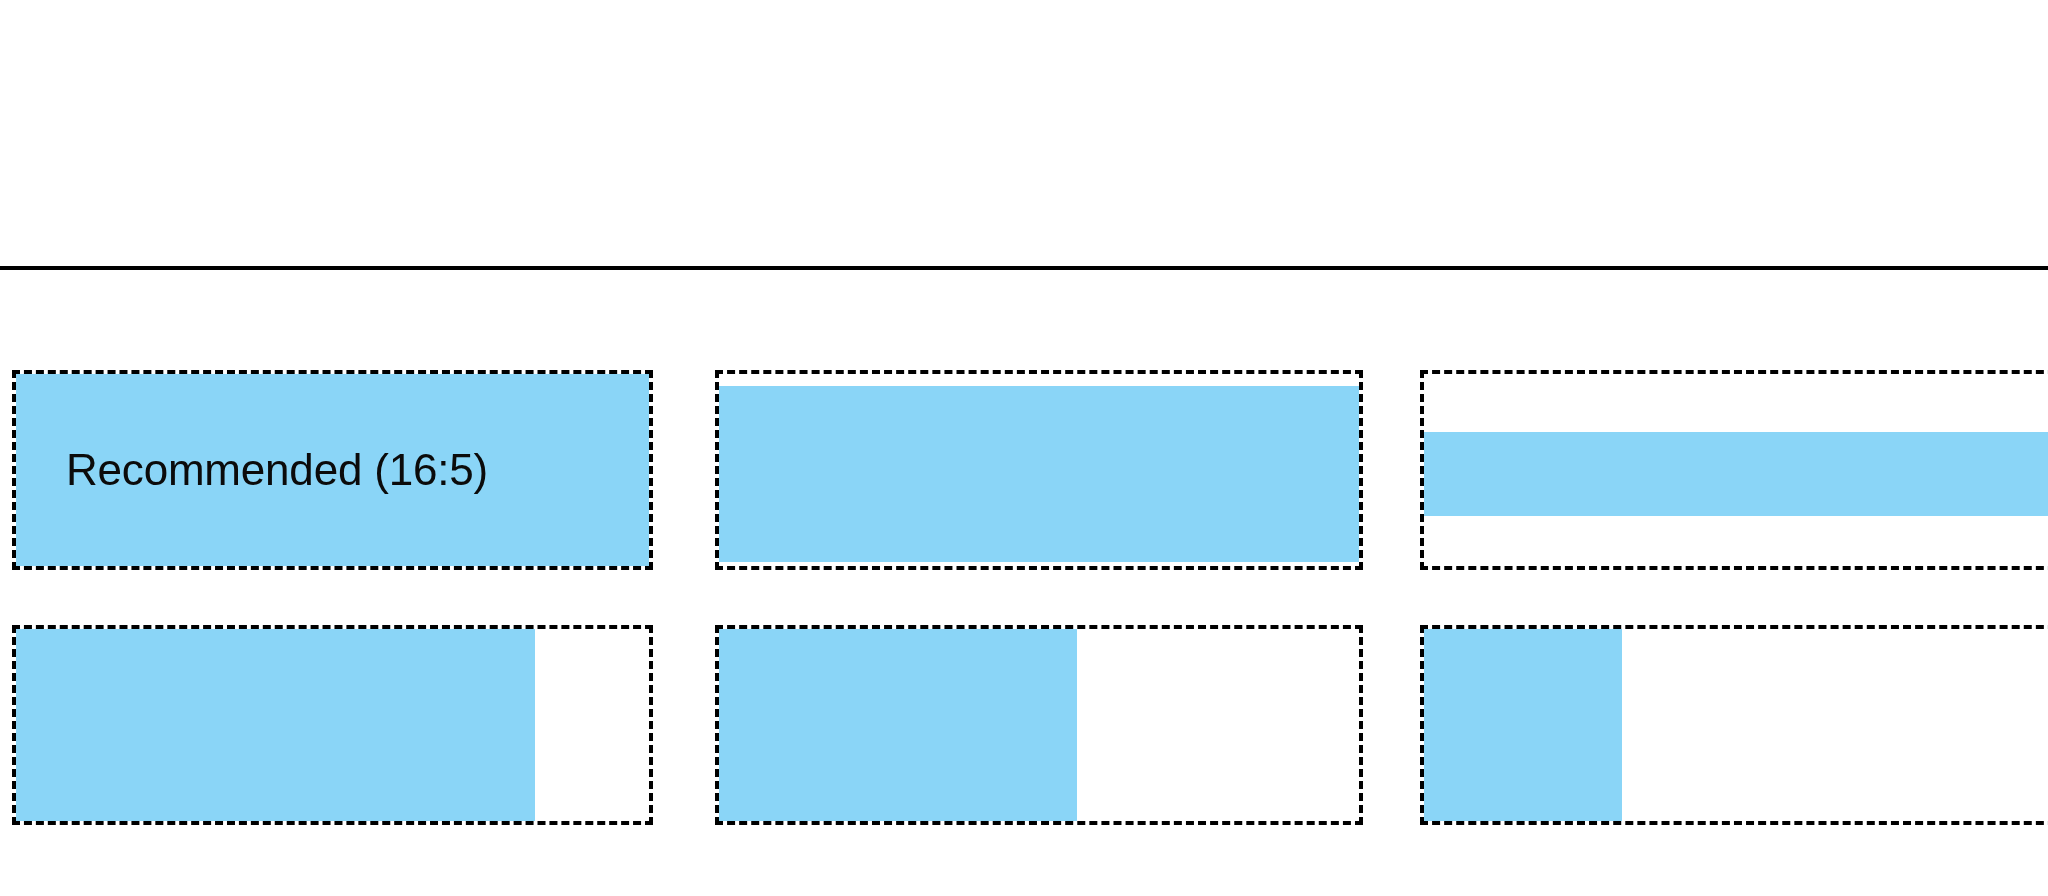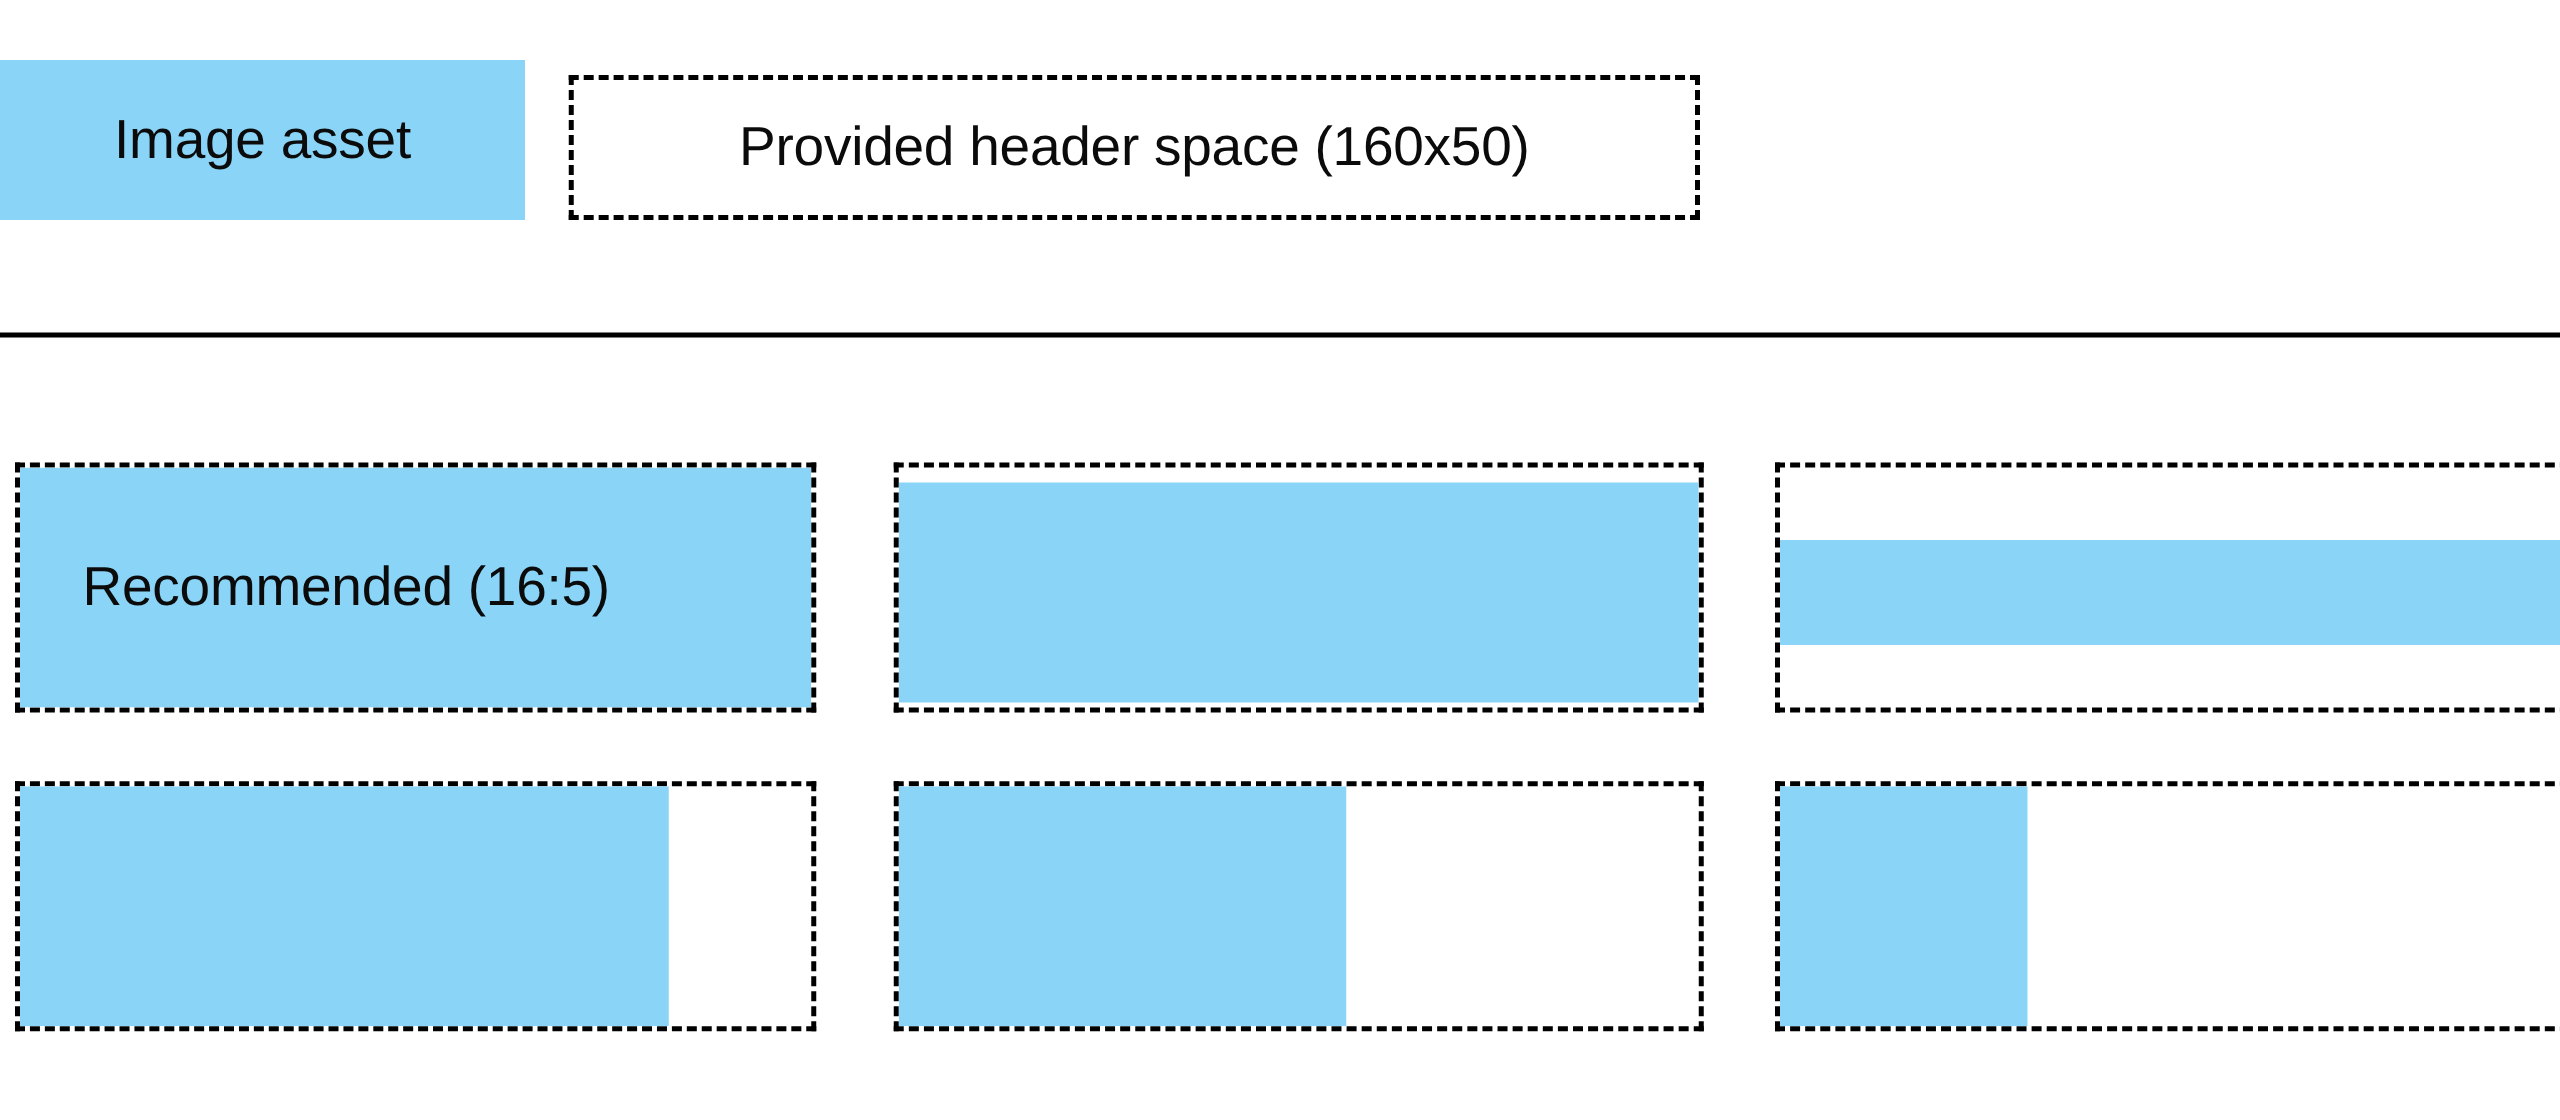"Image asset" div { html: <div> <span>Image asset</span> </div> -> none }
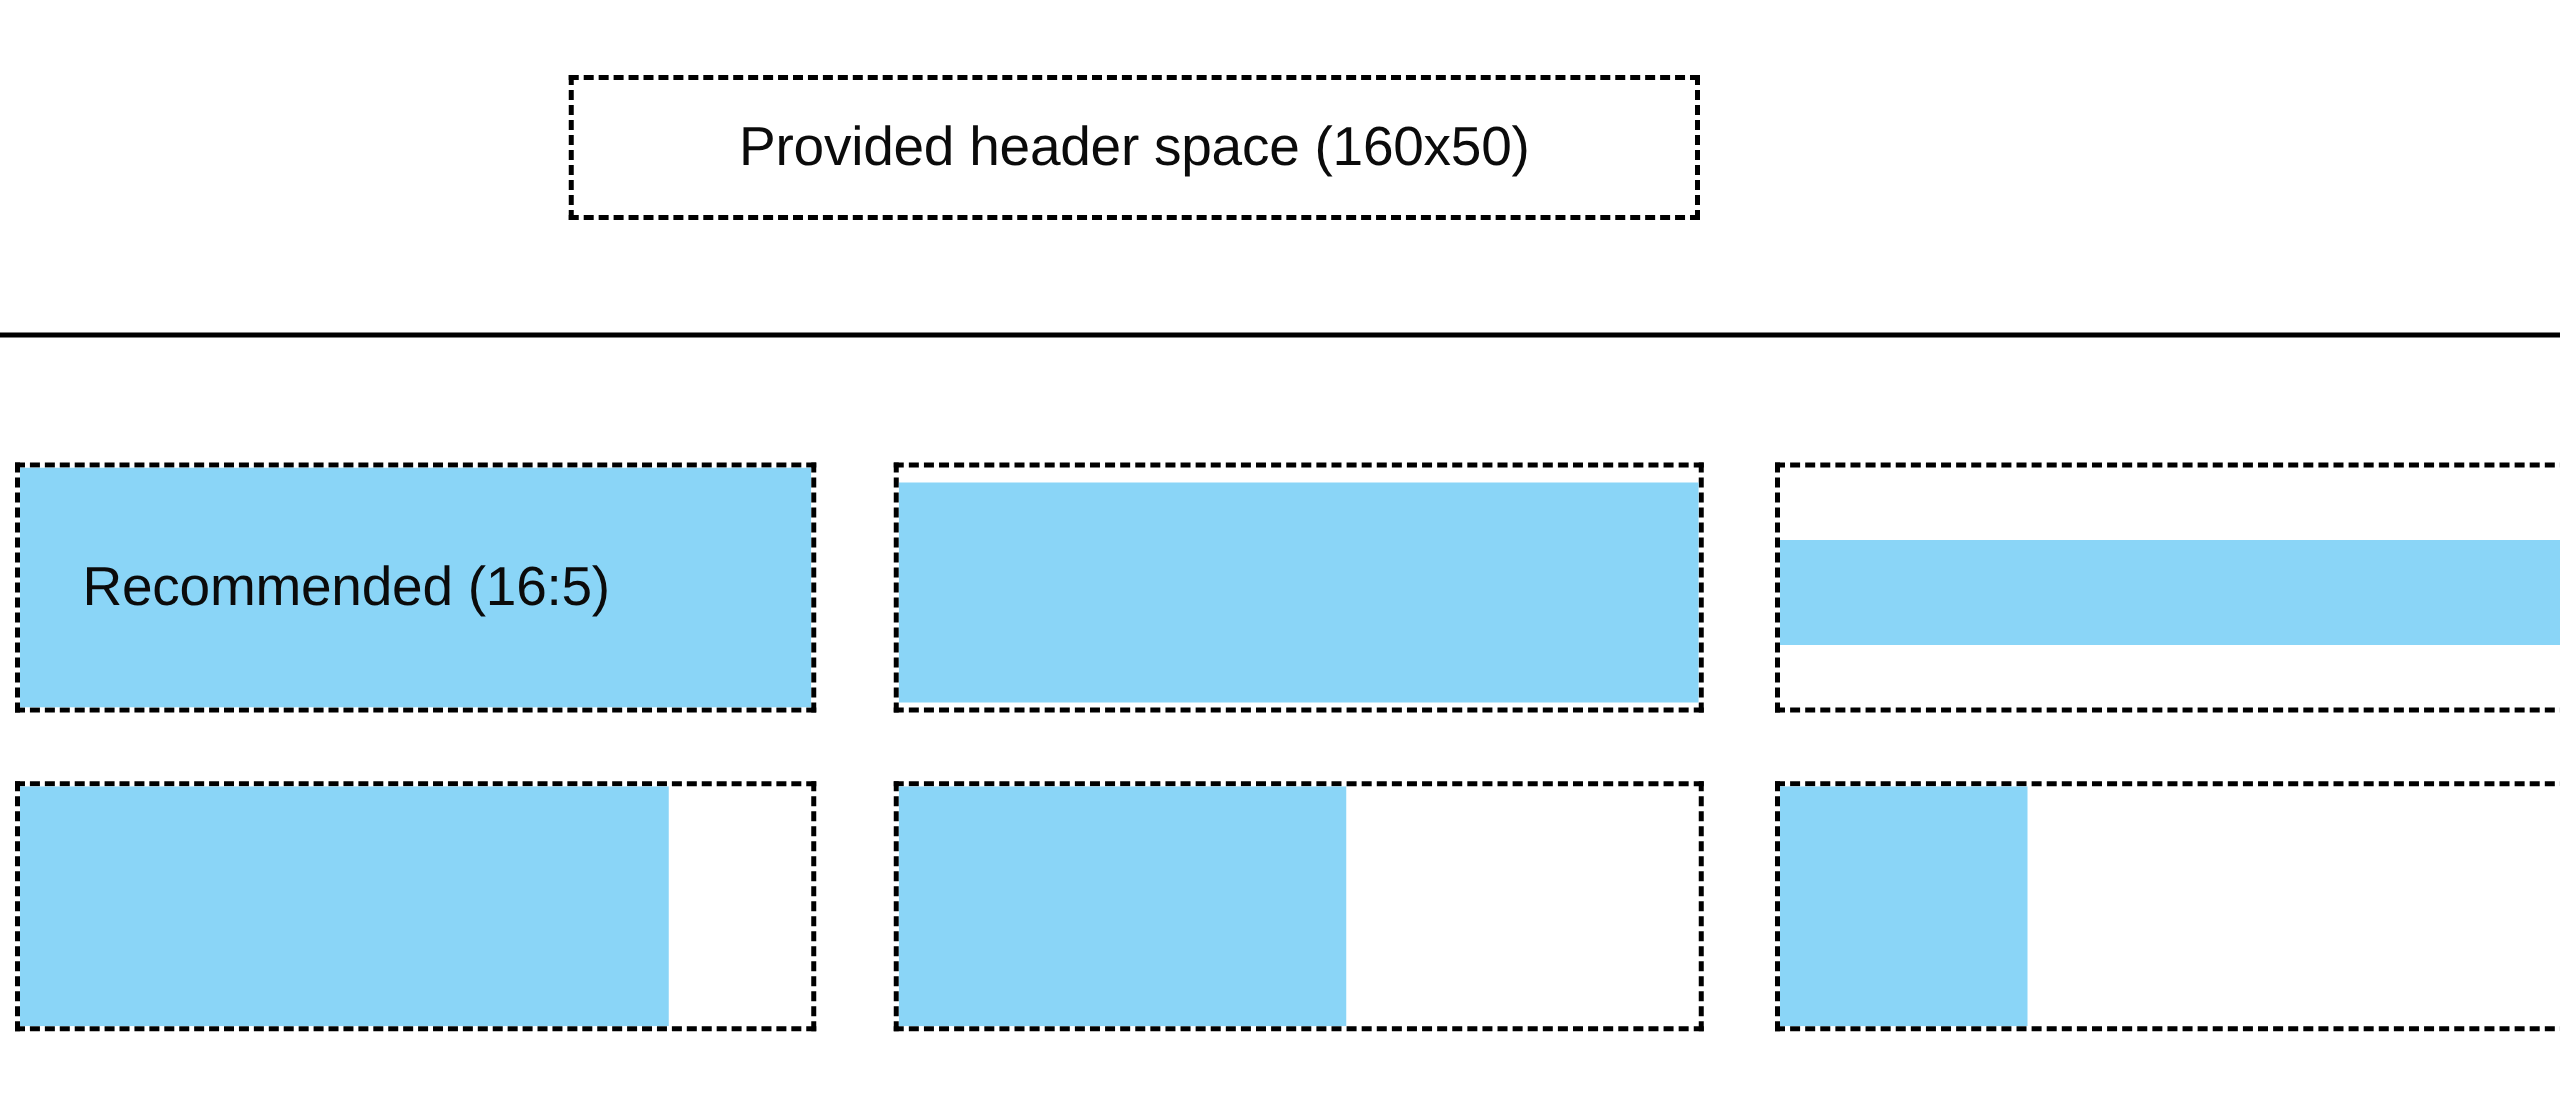"Provided header space (160x50)" div { html: <div> <span>Provided header space (160x50)</span> </div> -> none }
